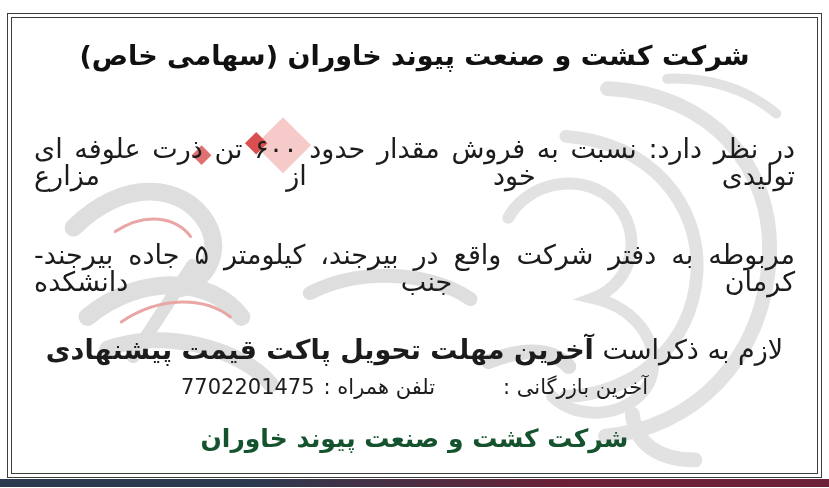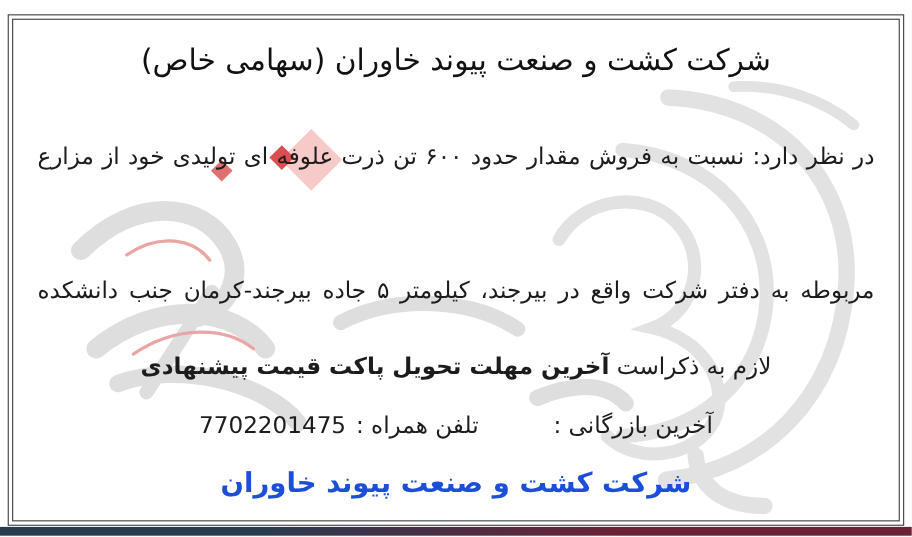"شرکت کشت و صنعت پیوند خاوران (سهامی" .title { font-weight: normal -> bold }
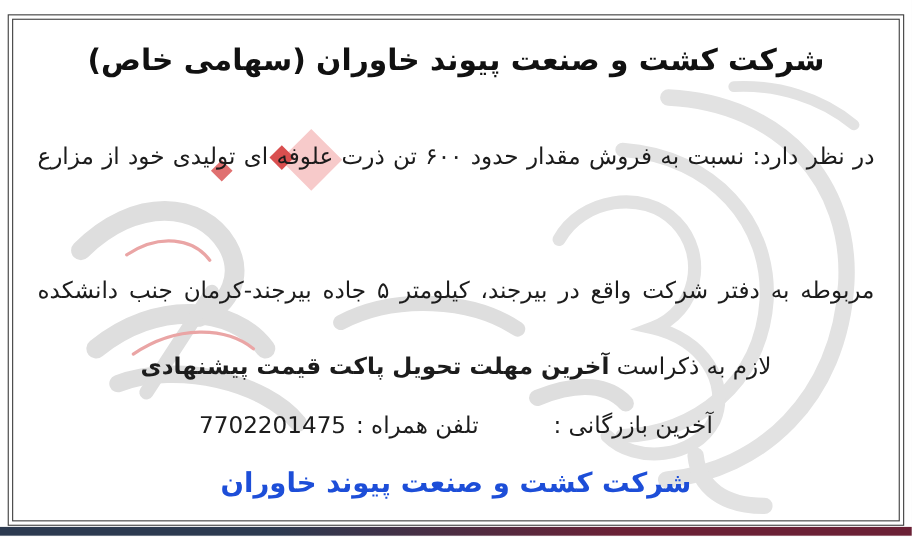"در نظر دارد: نسبت به" .line { font-size: 21px -> 27px }
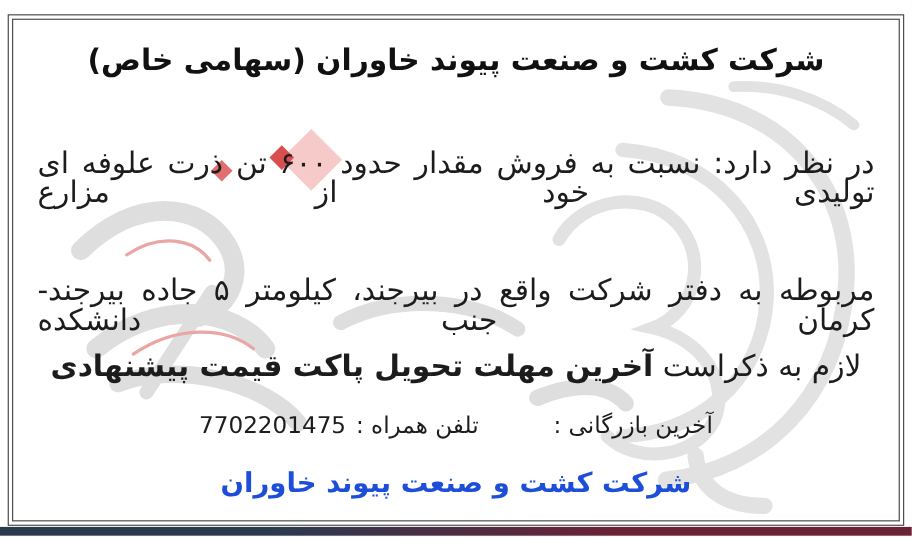"مربوطه به دفتر شرکت واقع" .t-line3 { top: 201px -> 191px }
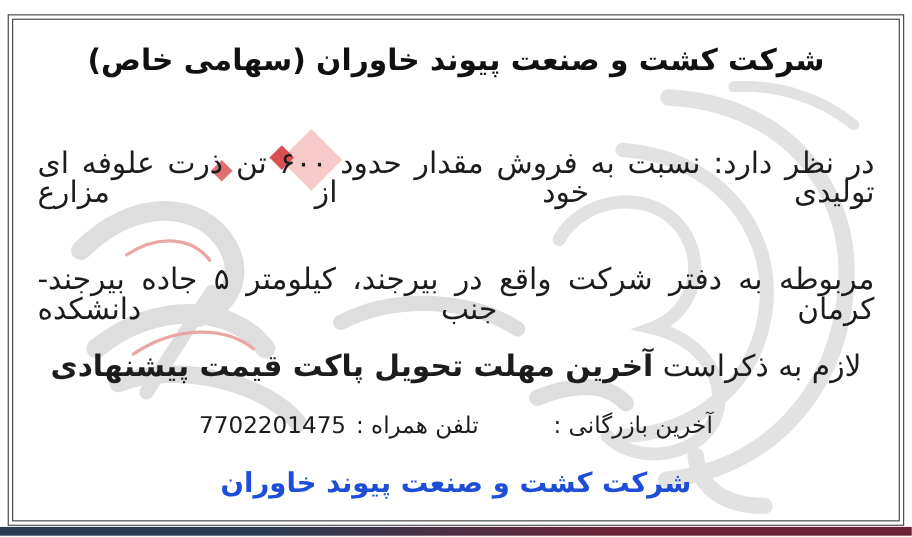"لازم به ذکراست آخرین مهلت" .t-deadline { top: 266px -> 282px }
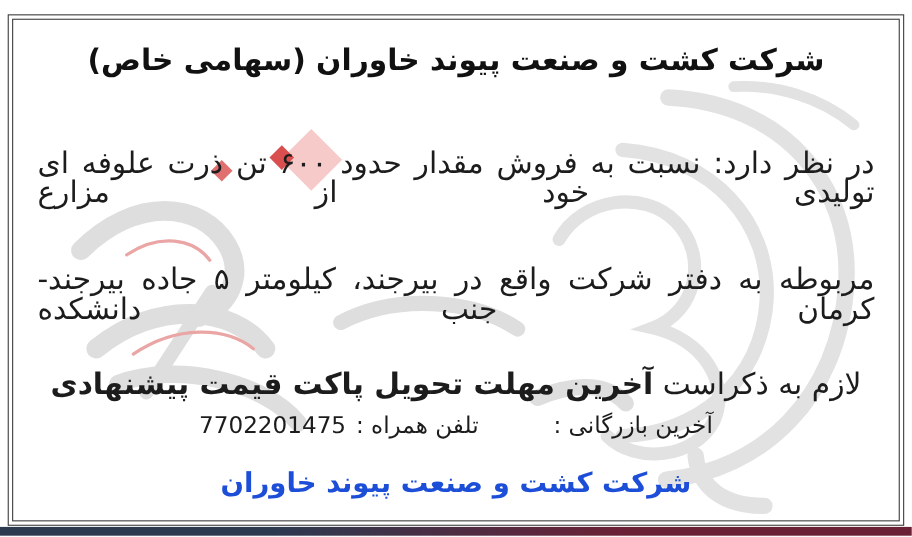"شرکت کشت و صنعت پیوند خاوران" .footer-name { color: #1d4ed8 -> #14532d }
